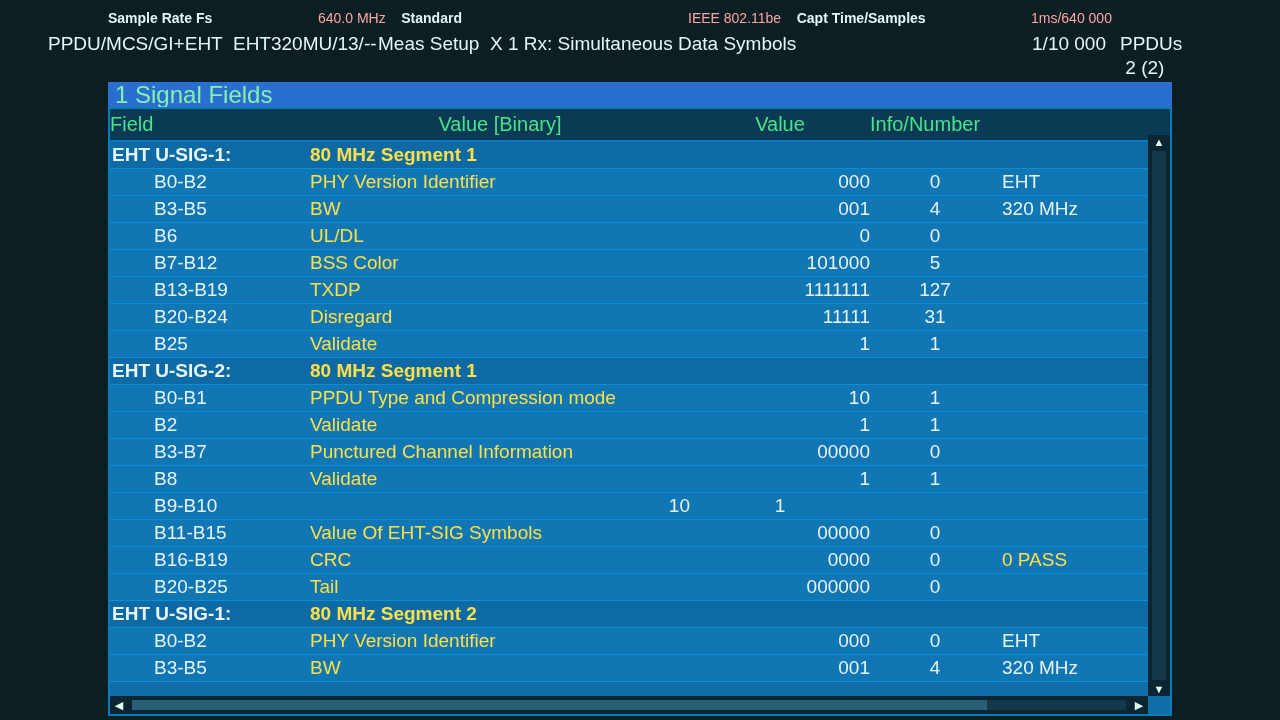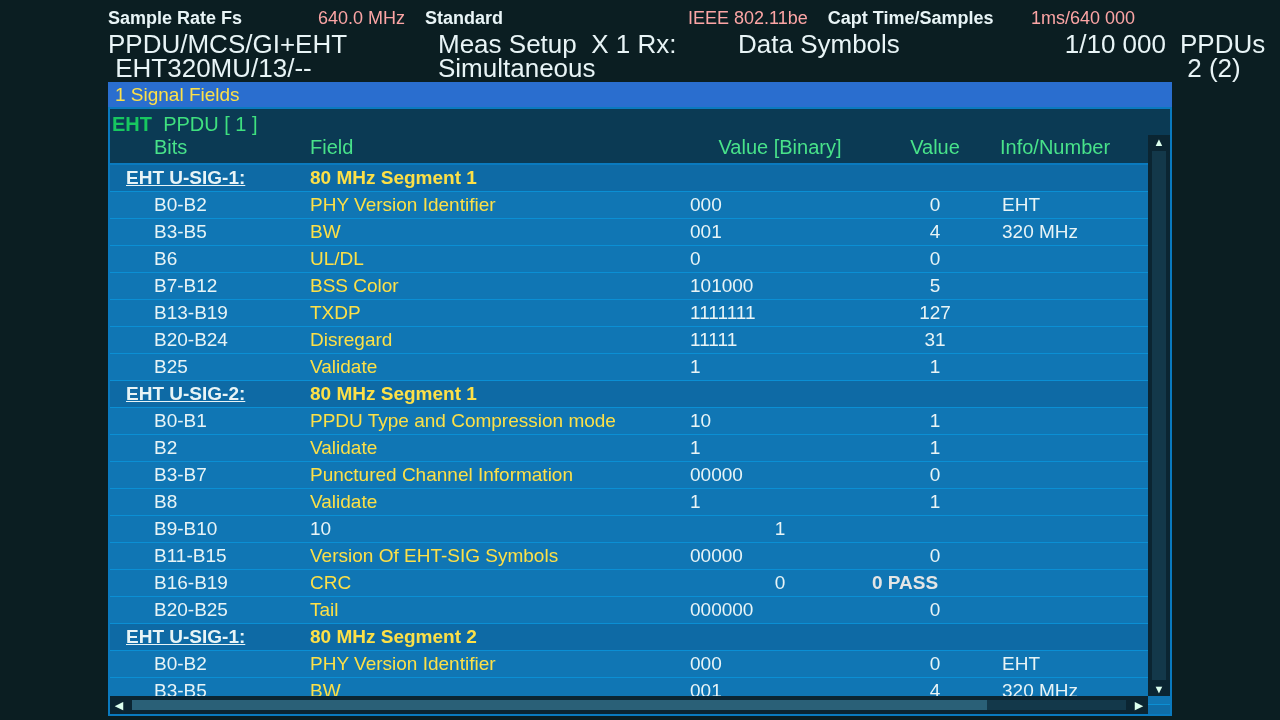"Sample Rate Fs" .infobar { font-size: 18px -> 14px }
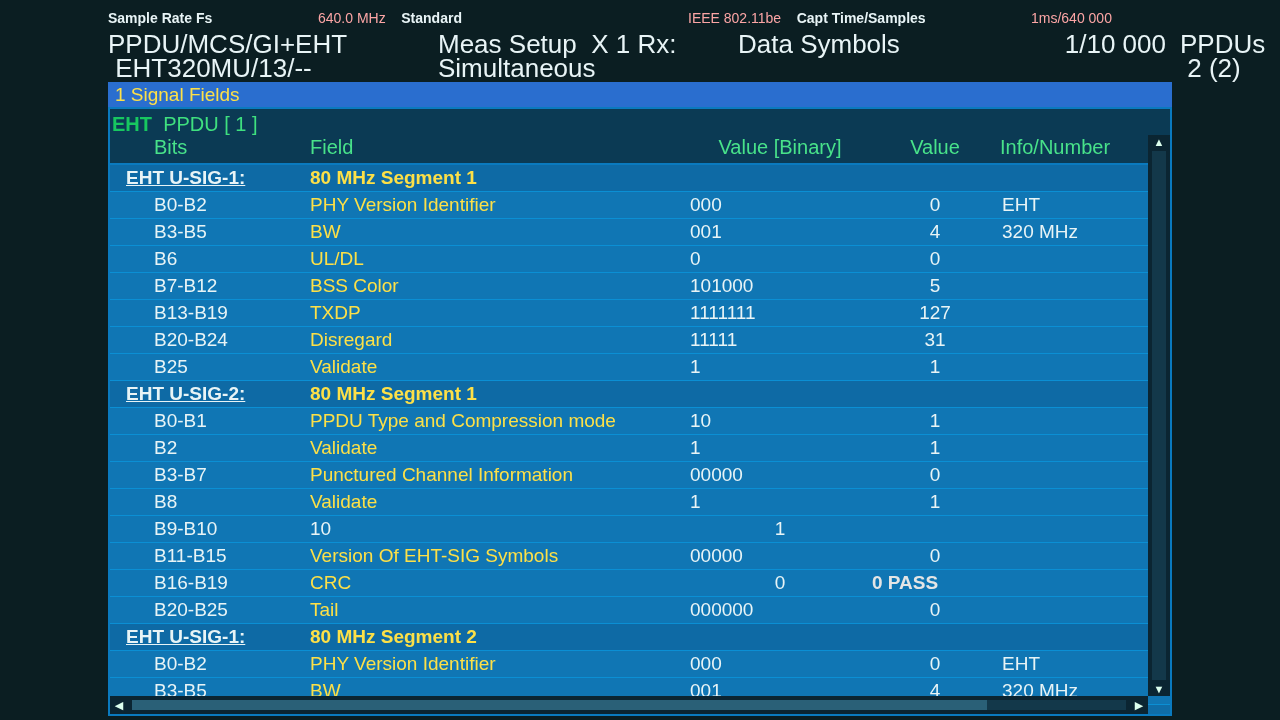"PPDU/MCS/GI+EHT EHT320MU/13/--" .infobar2 { font-size: 26px -> 19px; margin: 2px 108px 0 108px -> 2px 108px 0 48px }
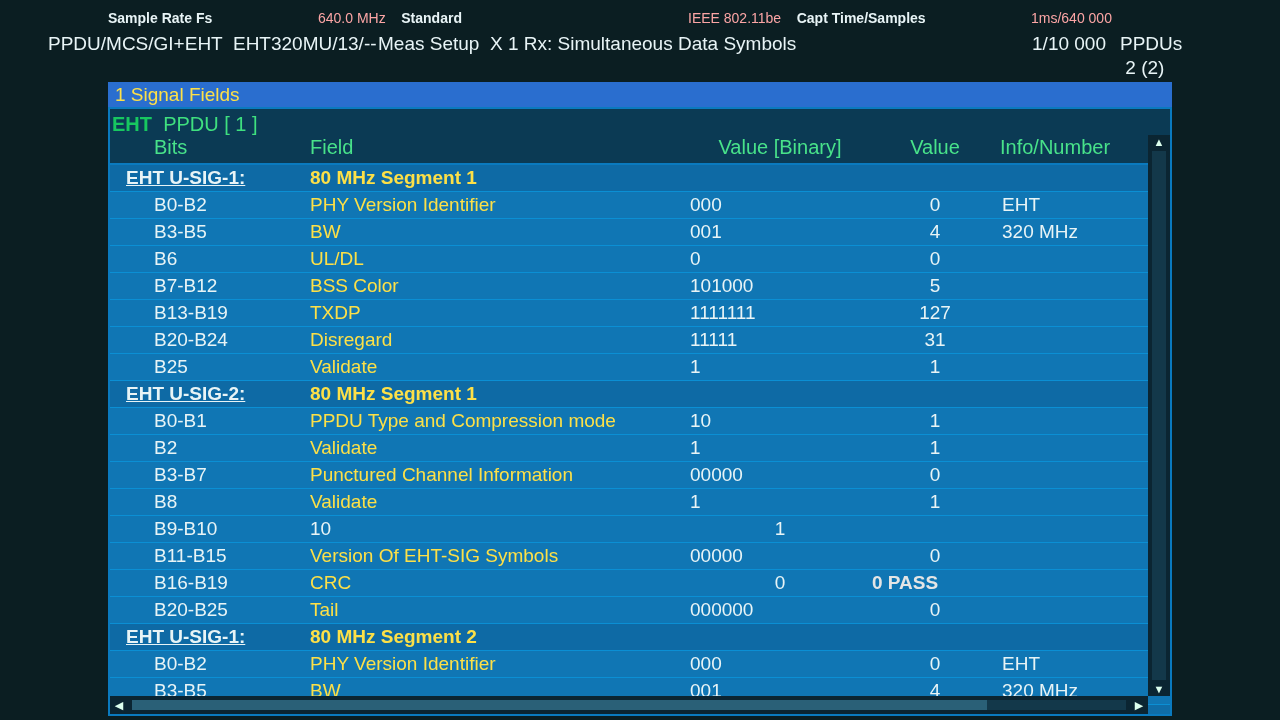"1 Signal Fields" .titlebar { color: #fde047 -> #86efac; font-size: 19px -> 24px }
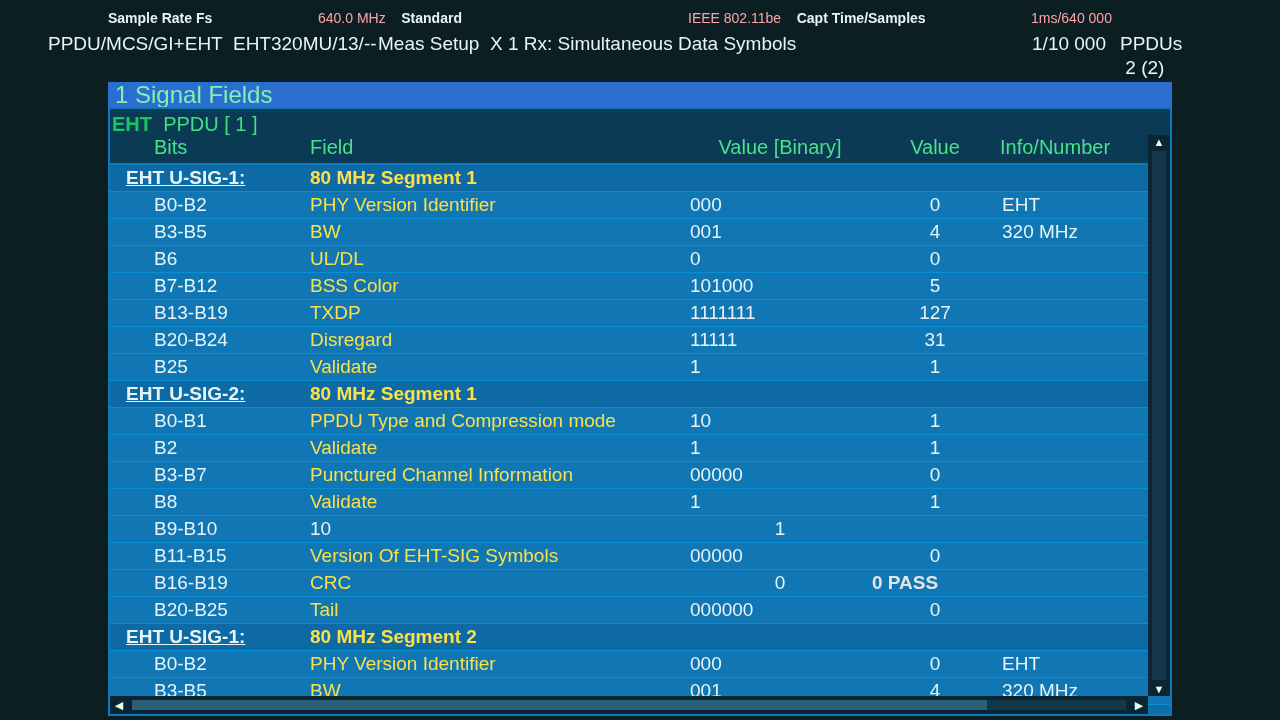"EHT PPDU [ 1 ]" div { html: <div> <span>EHT</span> &nbsp;<span>PPDU [ 1 ]</span><br> <span>Bits</span> </div> -> none }
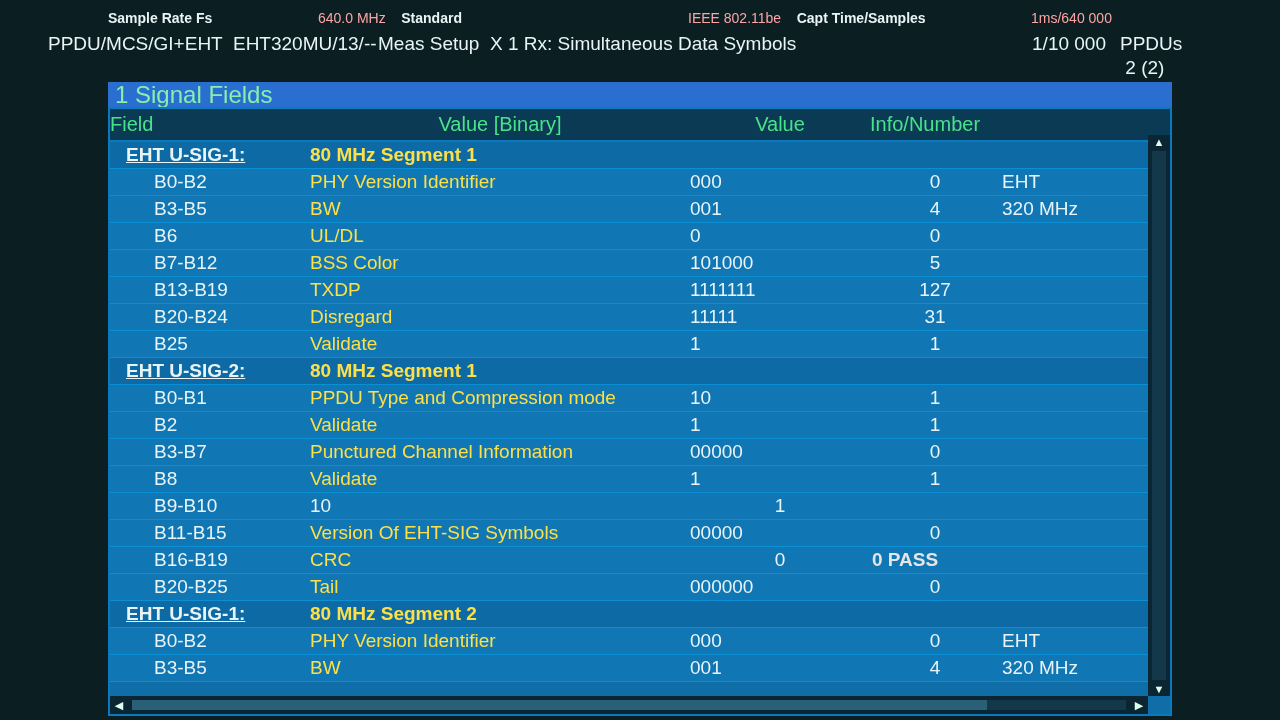"EHT U-SIG-1:" .row.section .bits { padding-left: 16px -> 2px; text-decoration: underline -> none }
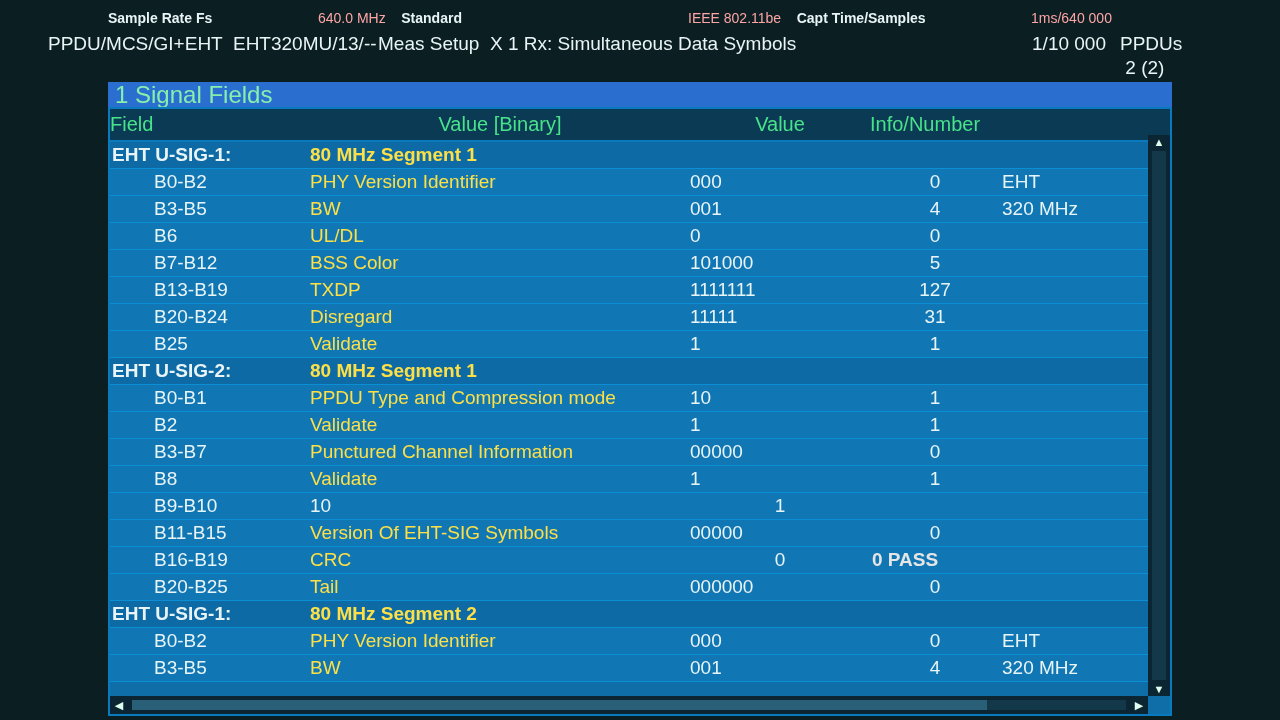"000" .row .bin { text-align: left -> right }
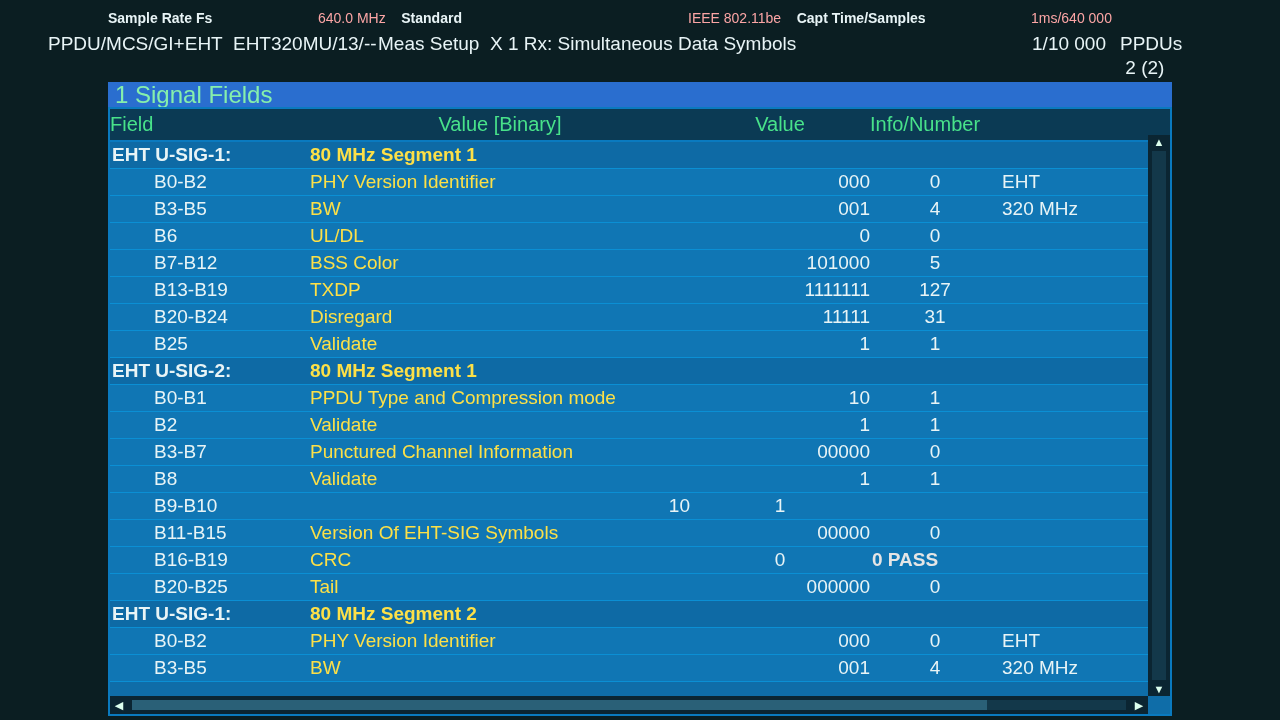"Version Of EHT-SIG Symbols" div.fld { text: Version -> Value }
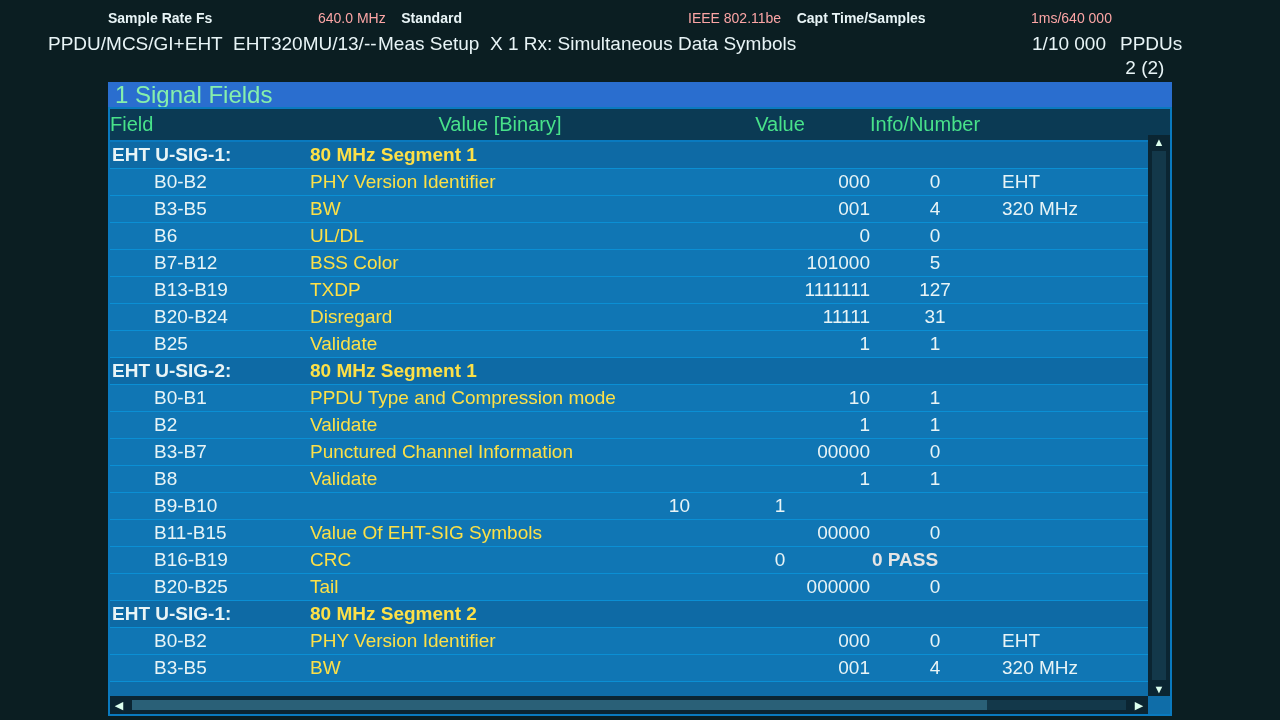"0000" div.bin { html: none -> <div>0000</div> }
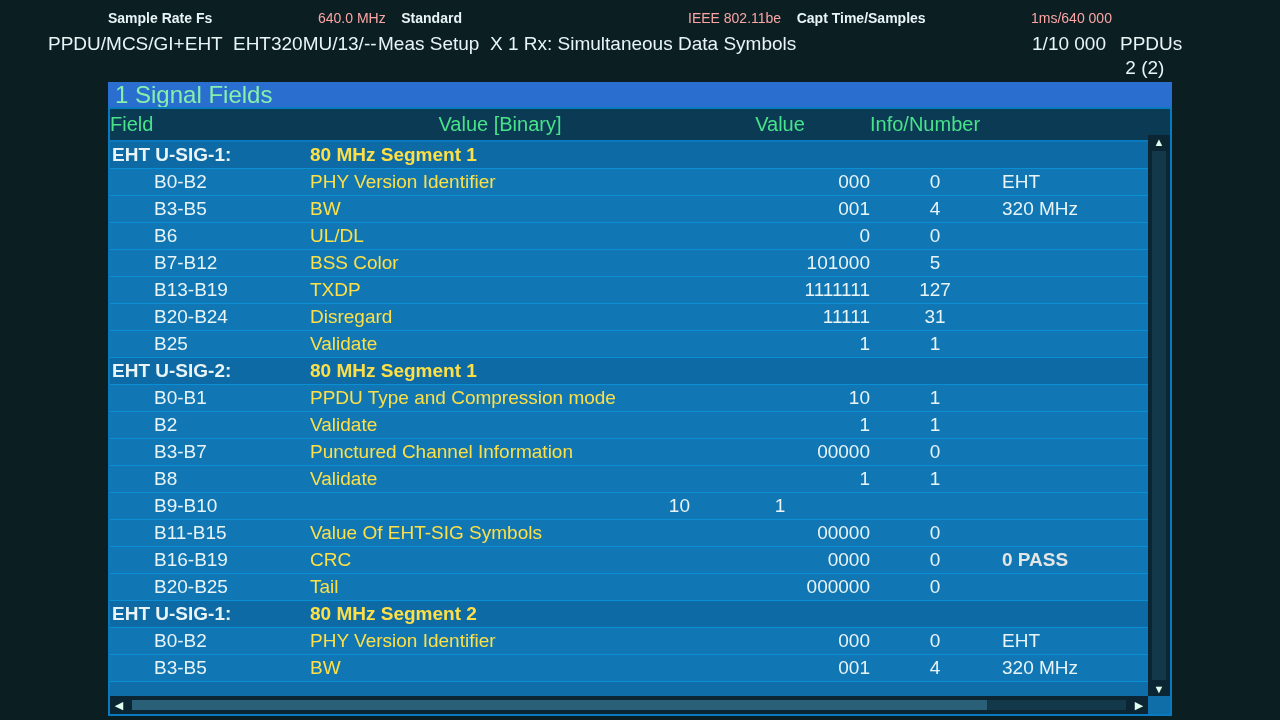"0 PASS" .pass { color: #e5e5e5 -> #fde047; font-weight: 700 -> 400 }
